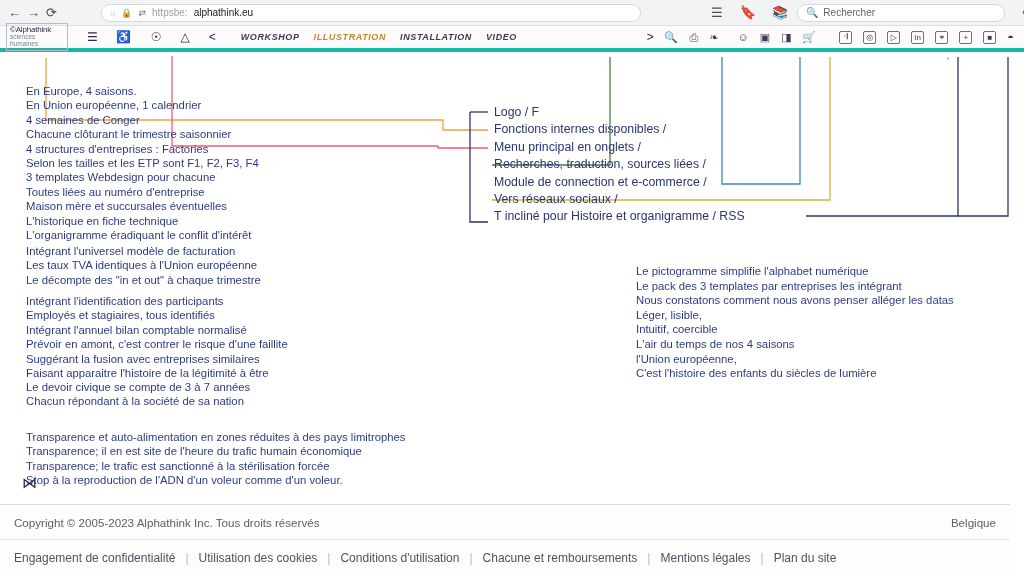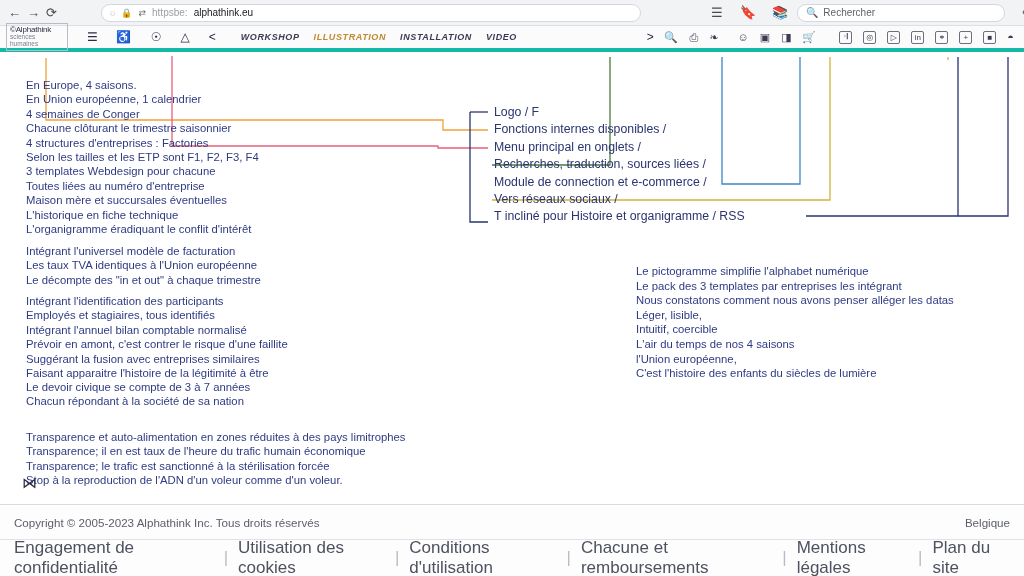"En Europe, 4 saisons." div.txt { top: 78px -> 84px }
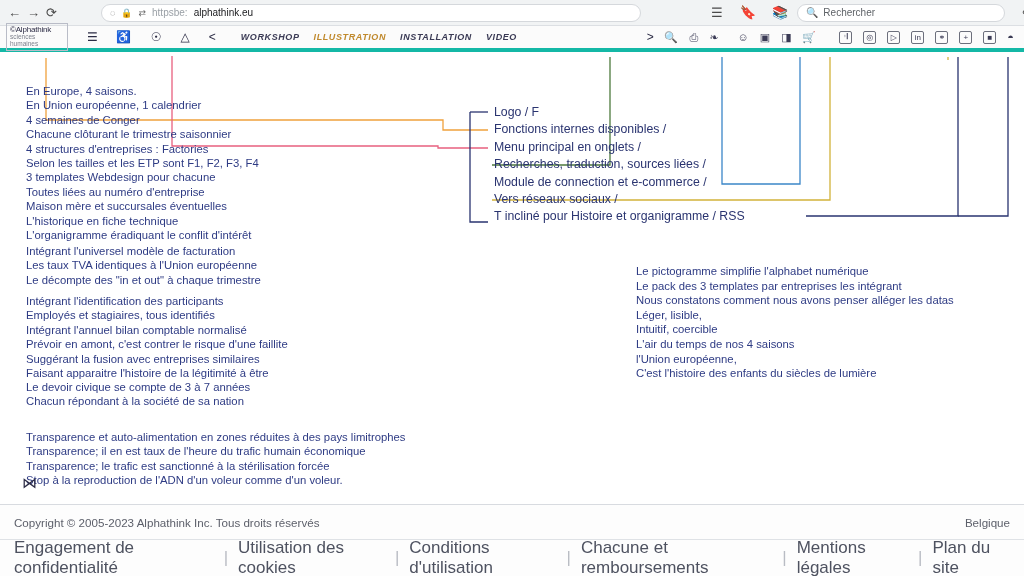"Transparence; il en est taux" div { text: taux -> site }
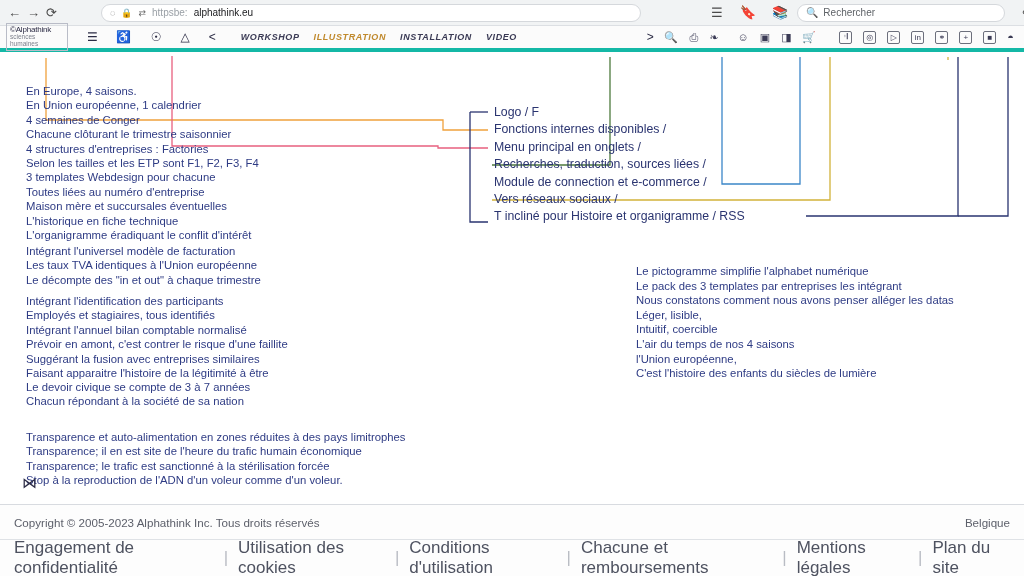"Copyright © 2005-2023 Alphathink Inc." .footer { right: 0 -> 14px }
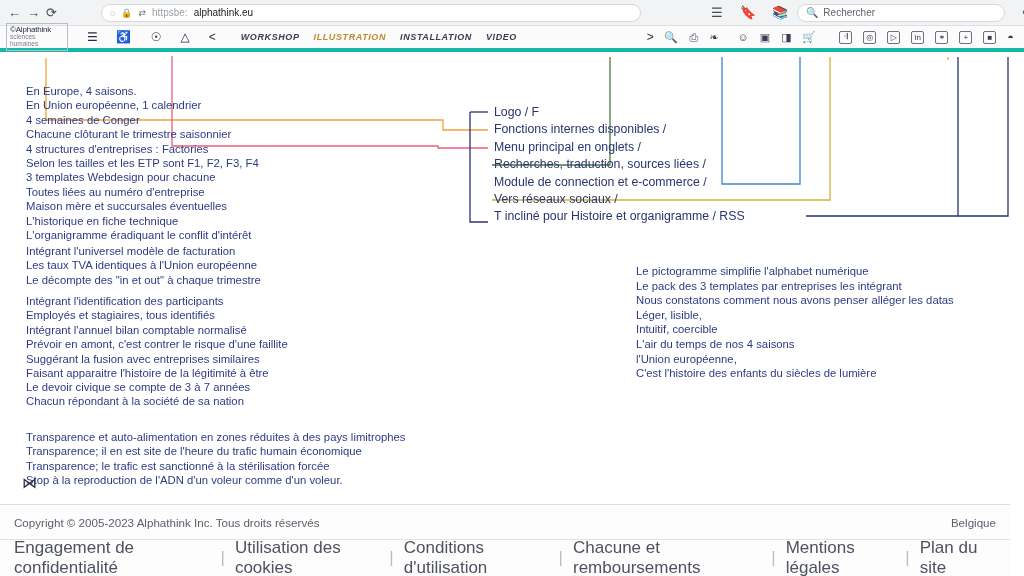"Engagement de confidentialité" .footer .rowbot { font-size: 17px -> 12px }
